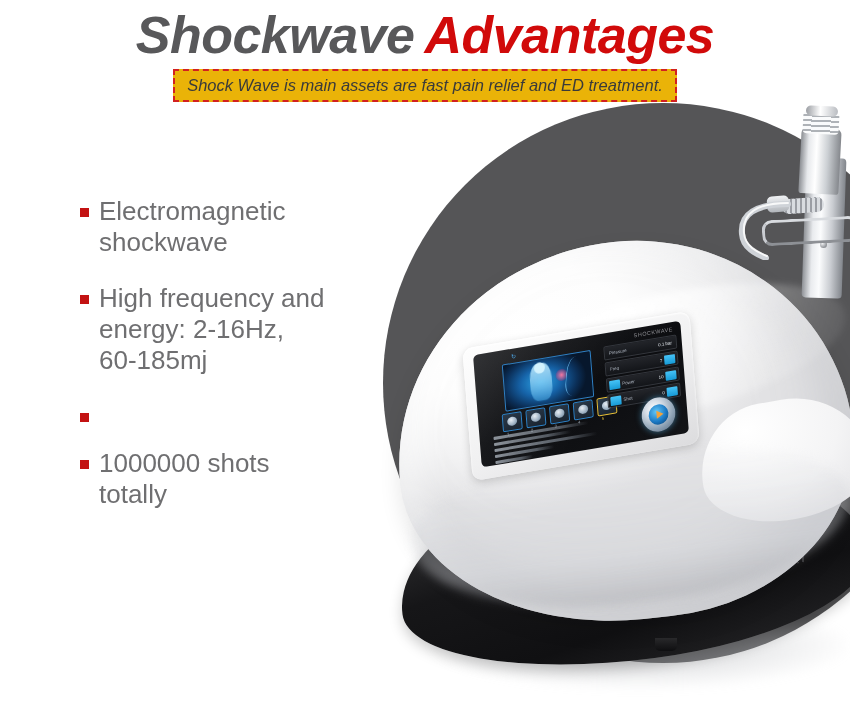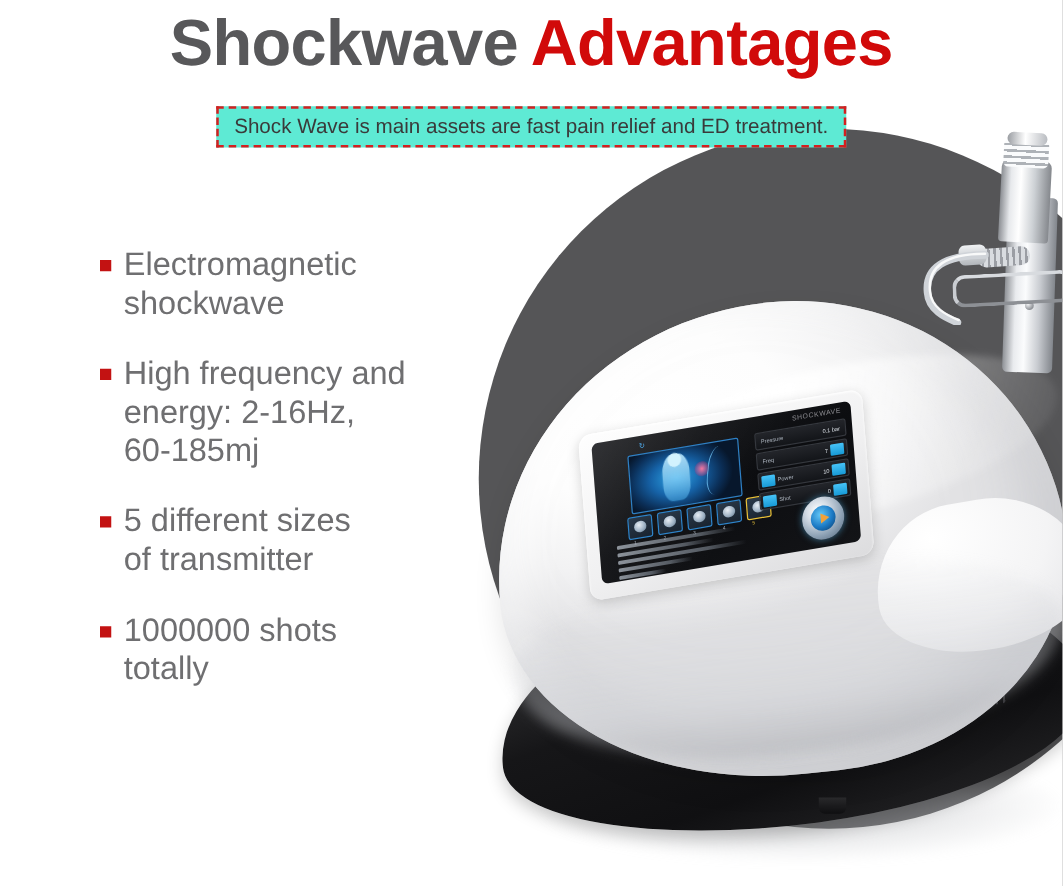"Shockwave Advantages" .header { font-style: none -> italic }
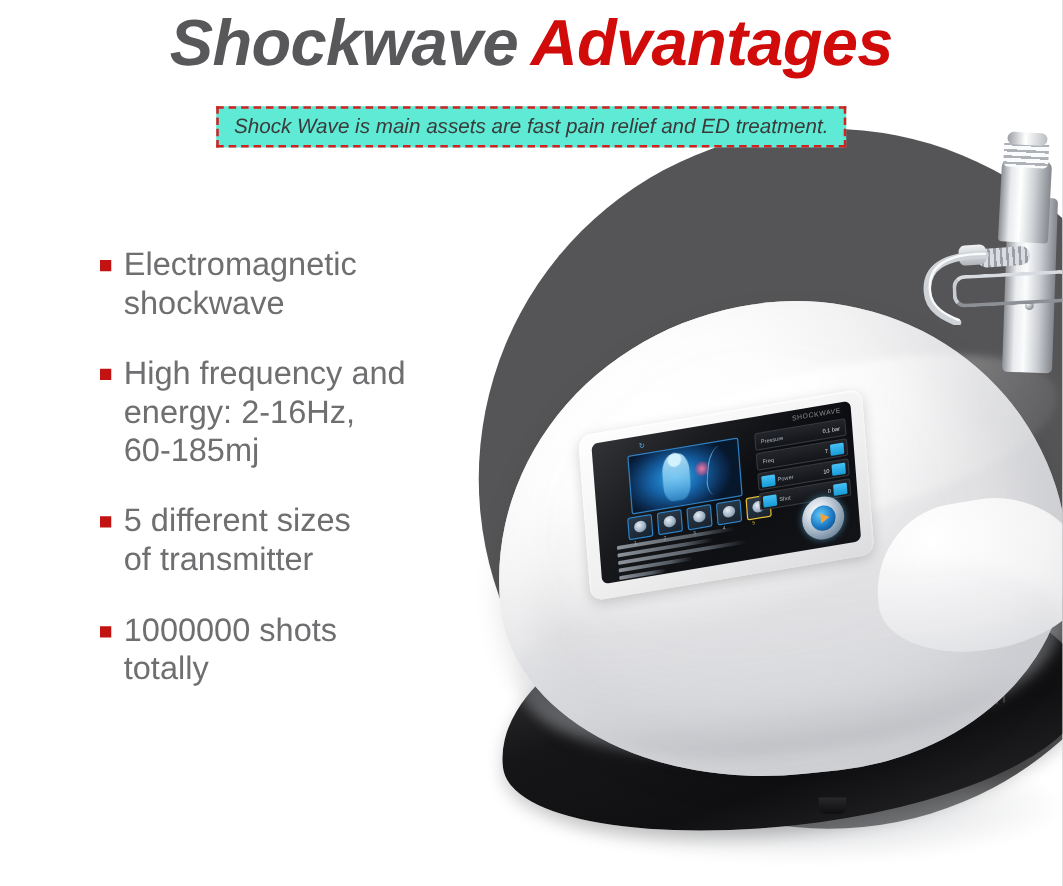"Shock Wave is main assets" .subtitle-box { background: #5eead4 -> #eab308; margin-top: 22px -> 6px }
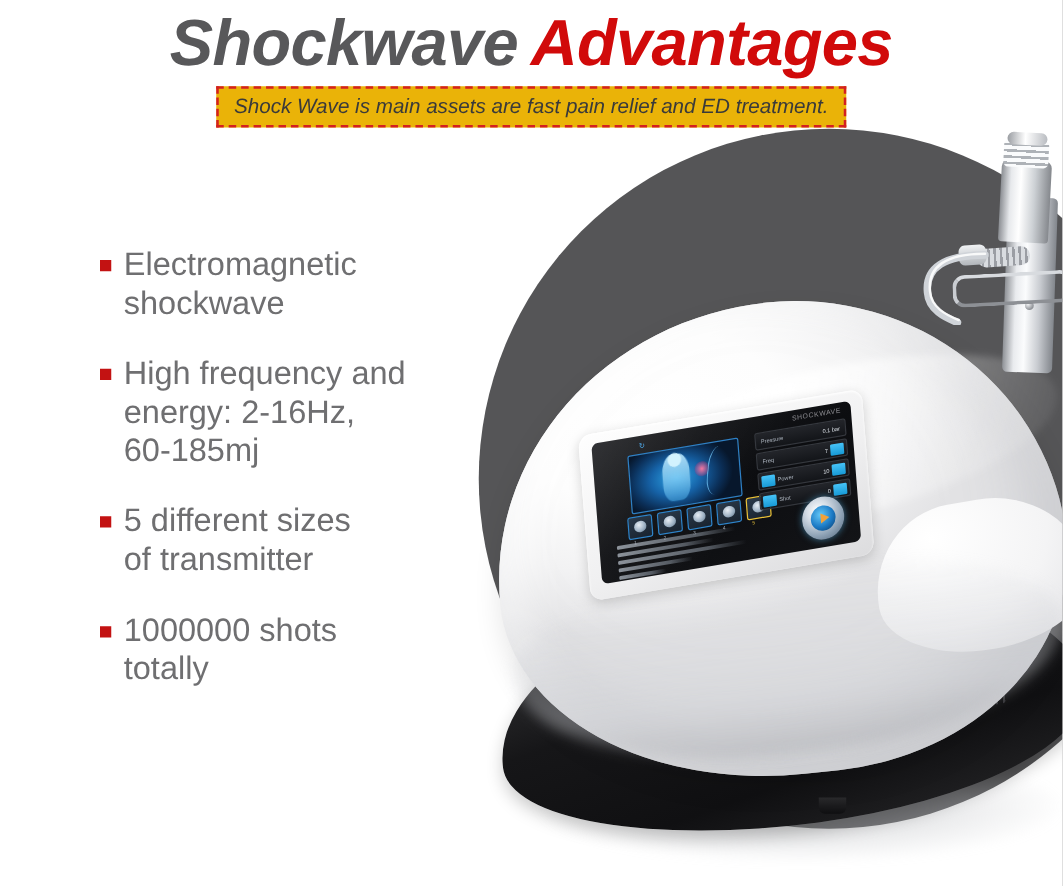"5 different sizes" span.feature-text { html: <span>5 different sizes of transmitter</span> -> none }
